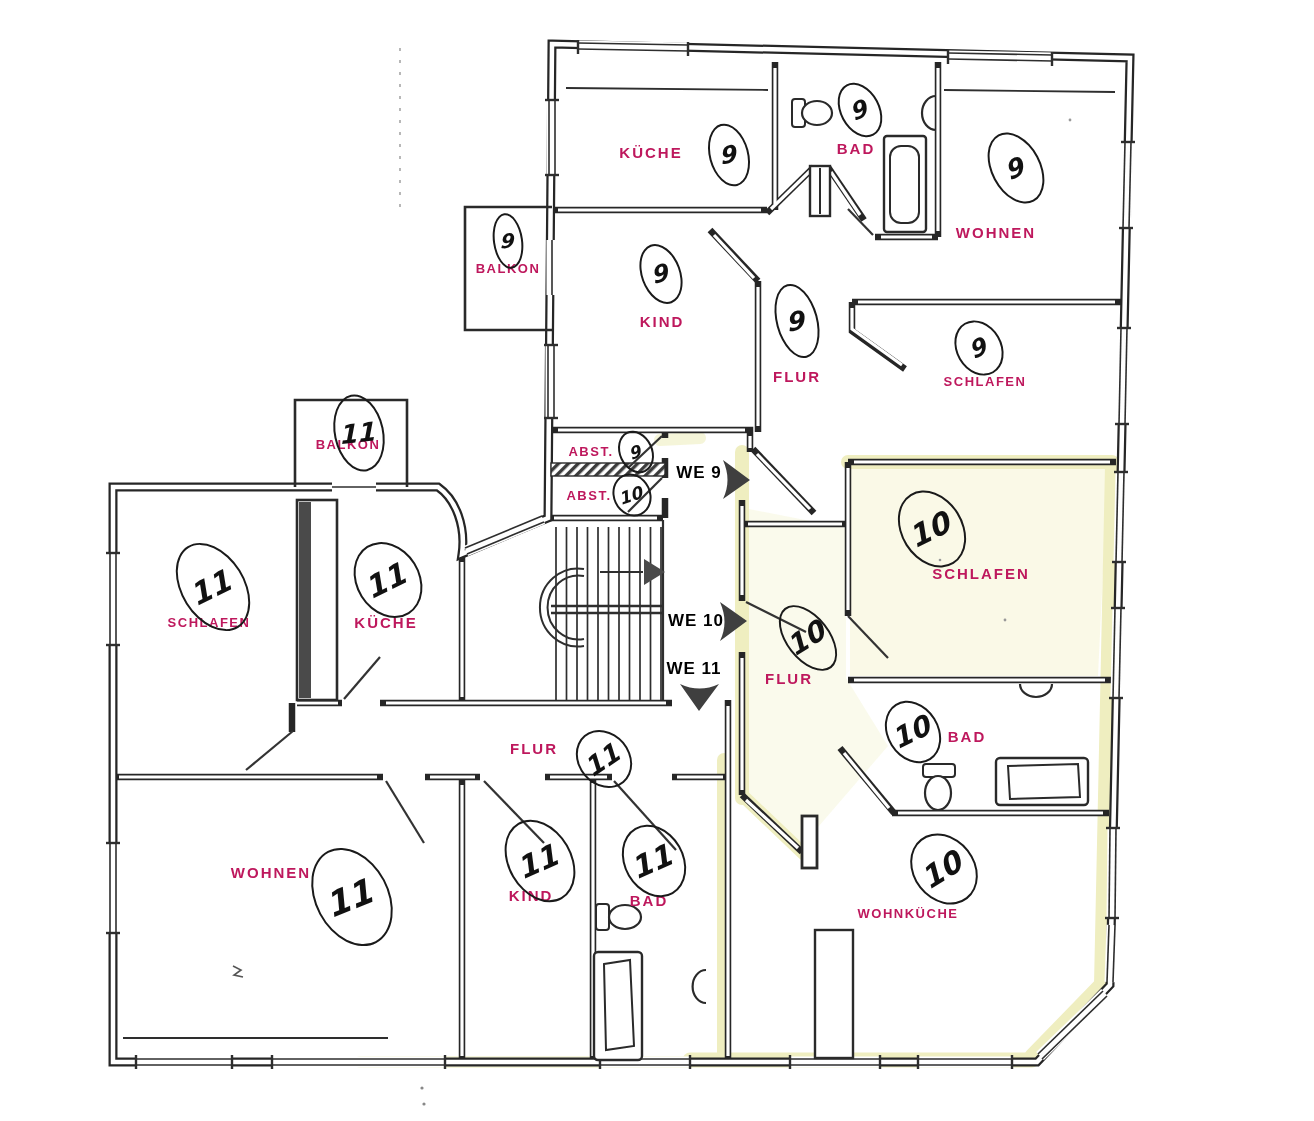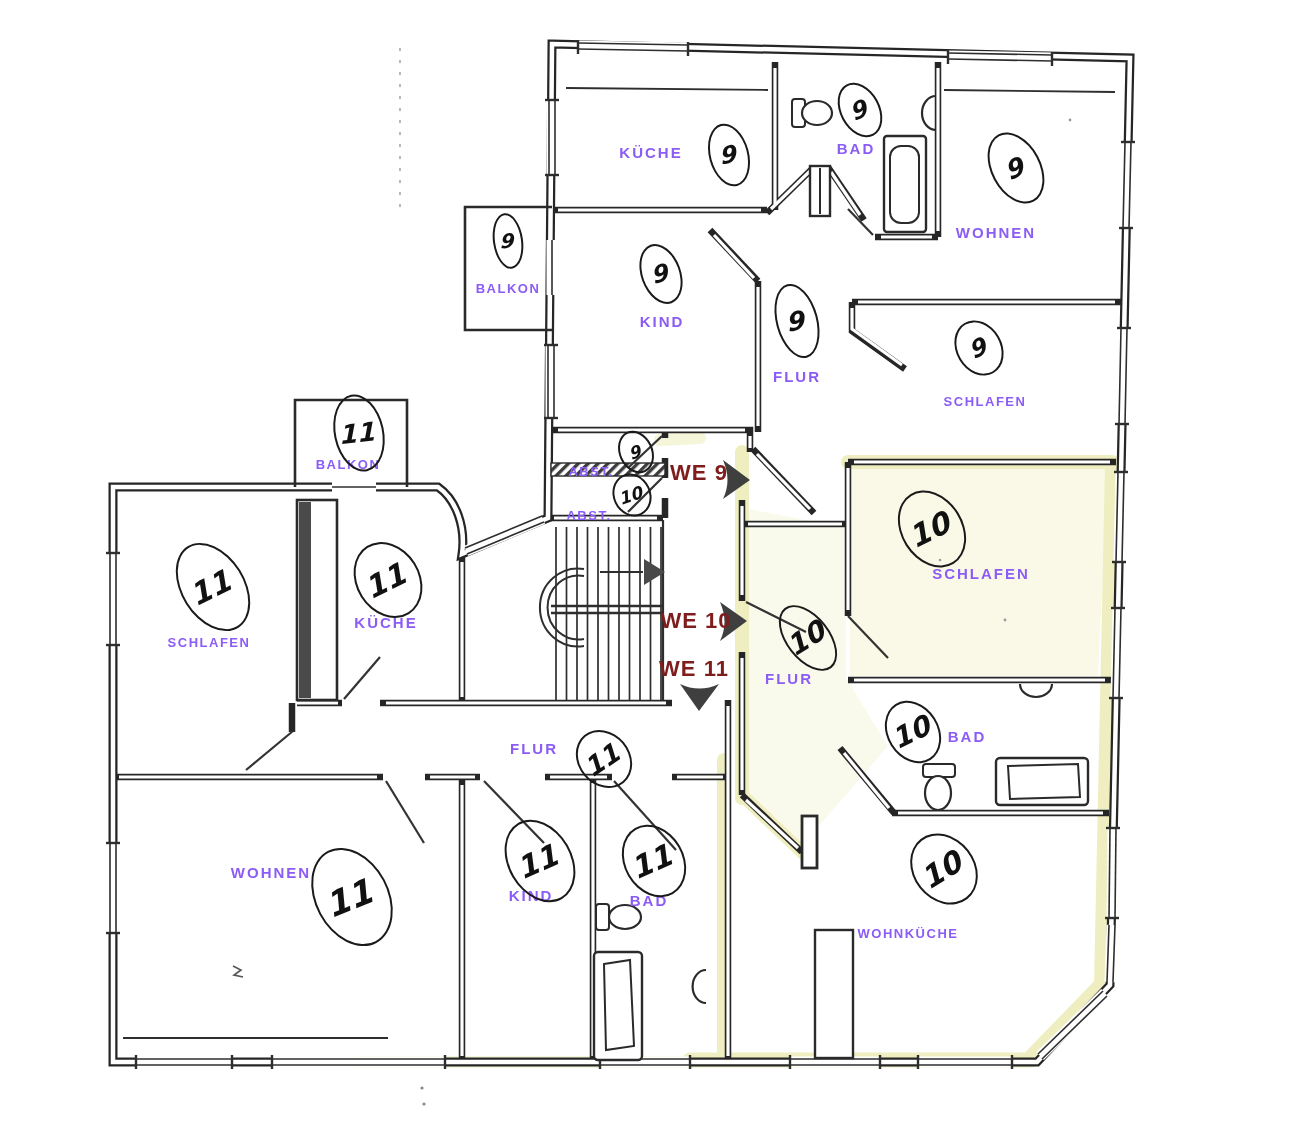"KÜCHE" .lbl { color: #8b5cf6 -> #be185d }
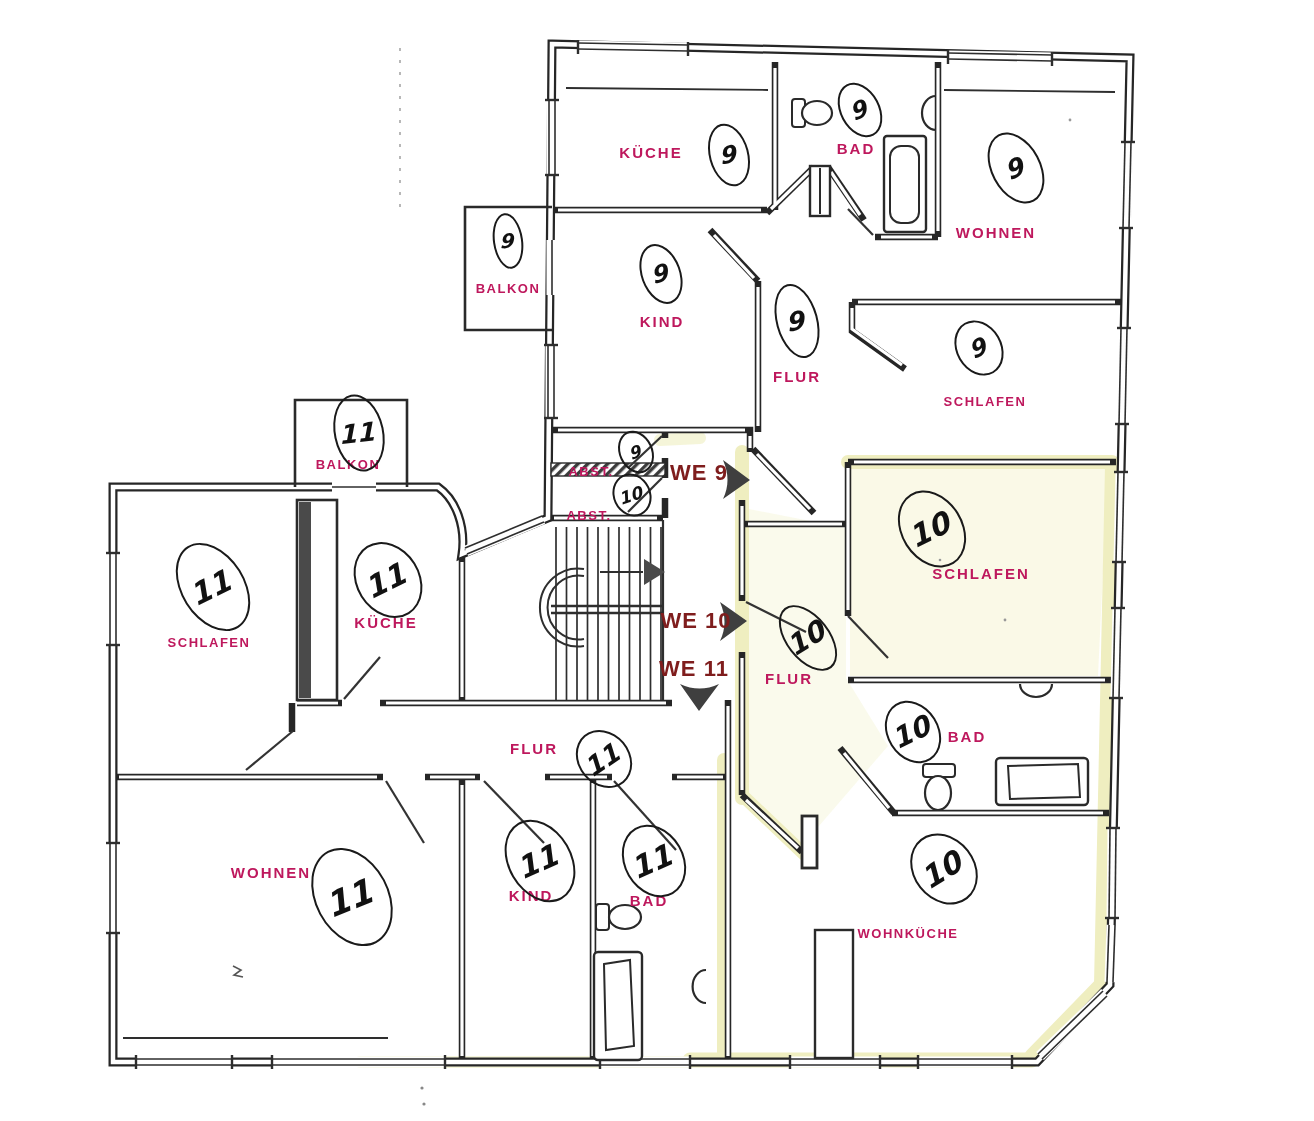"BALKON" .lbl.small { margin-top: 20px -> none }
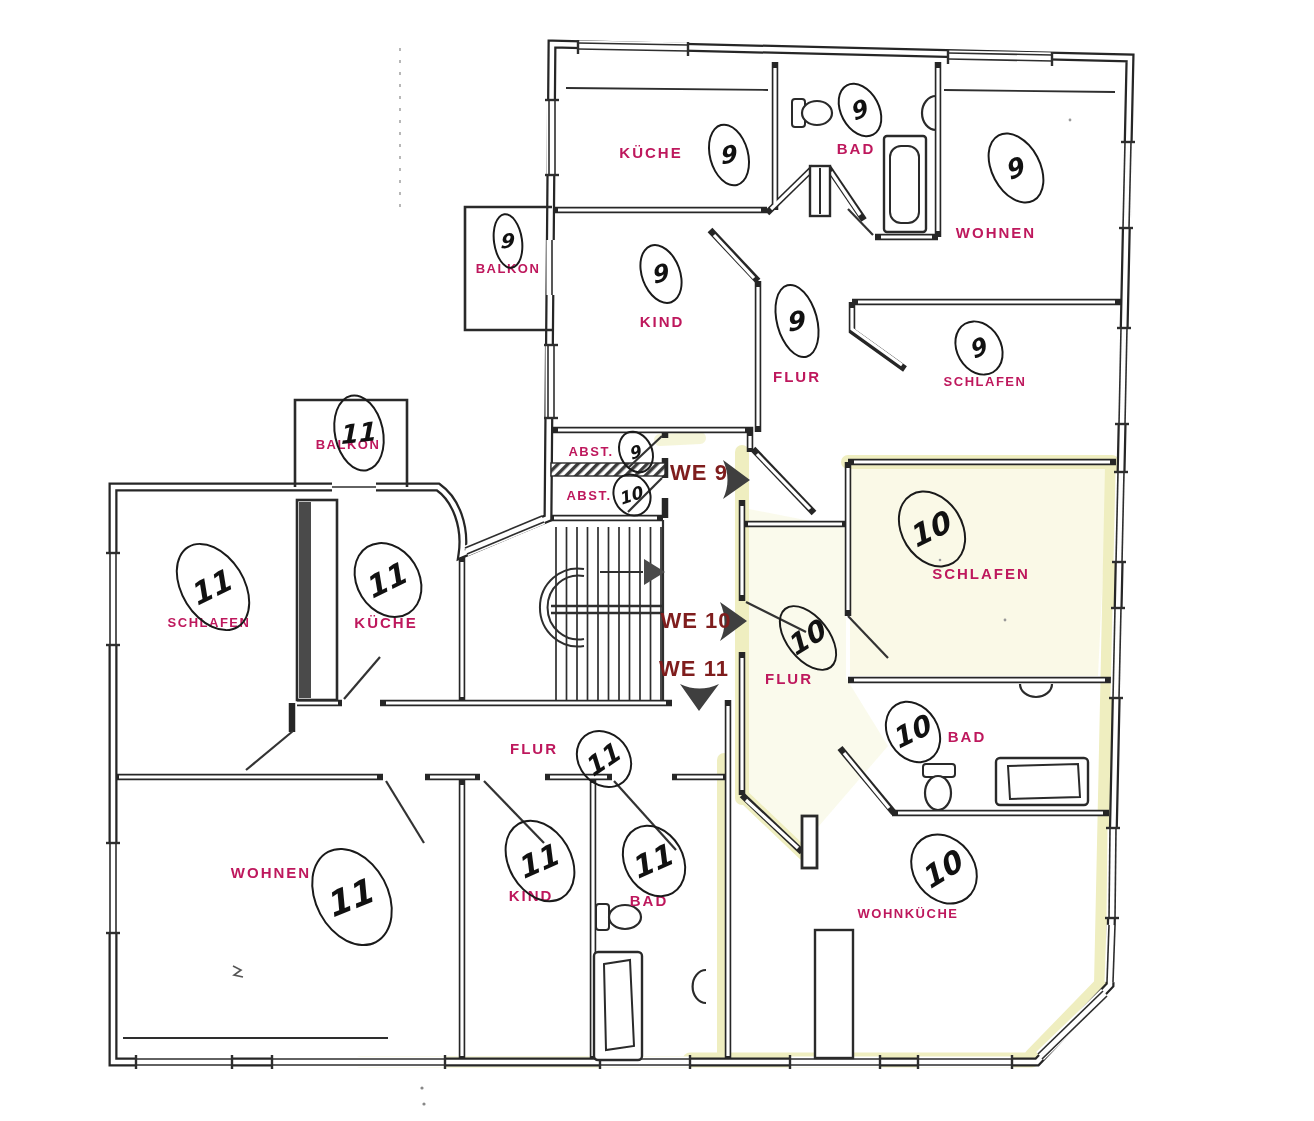"WE 9" .we { color: #7f1d1d -> #000000; font-size: 22px -> 17px }
